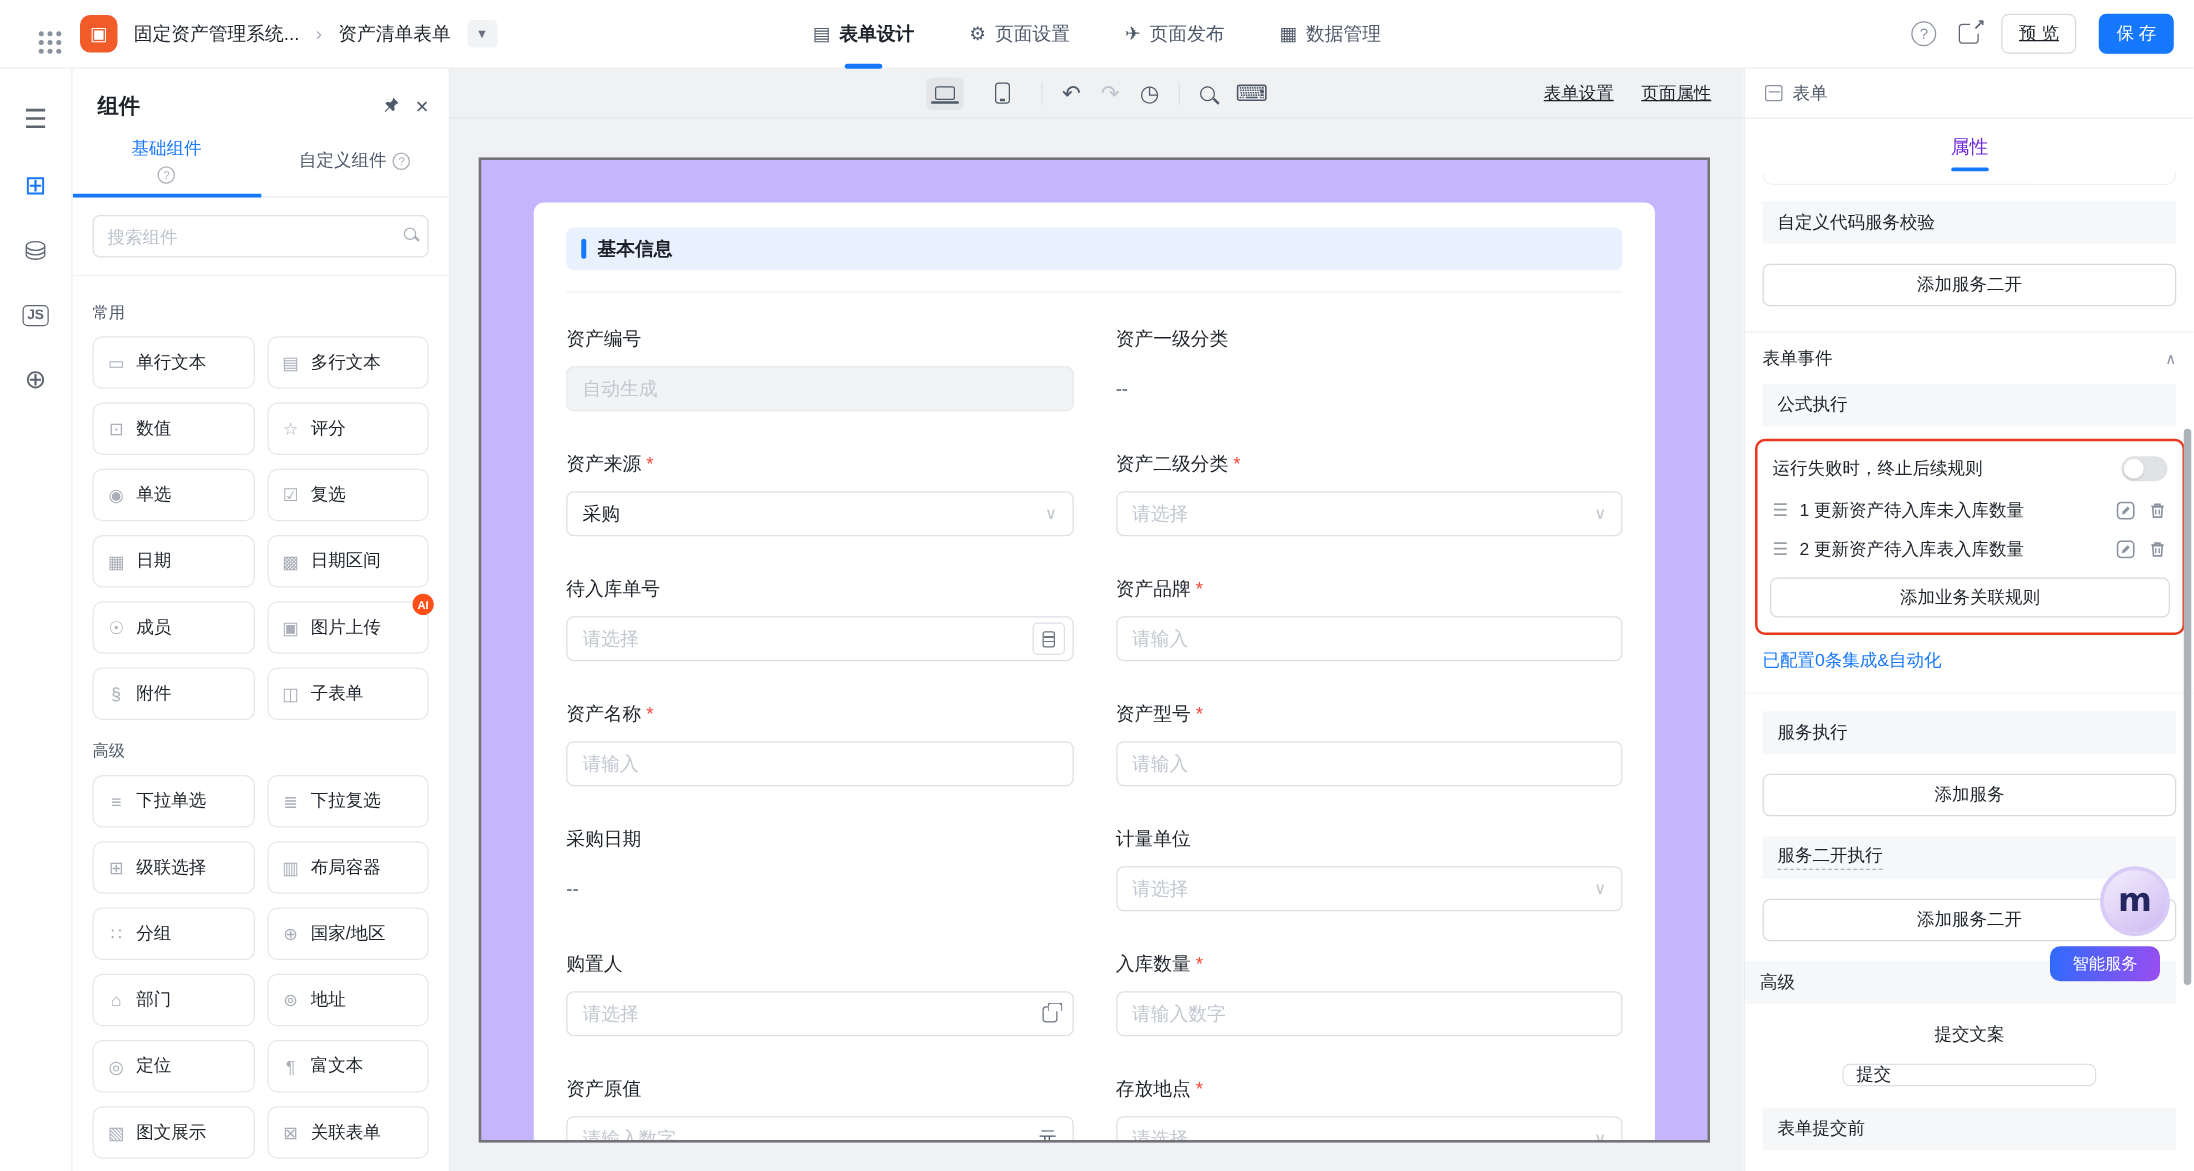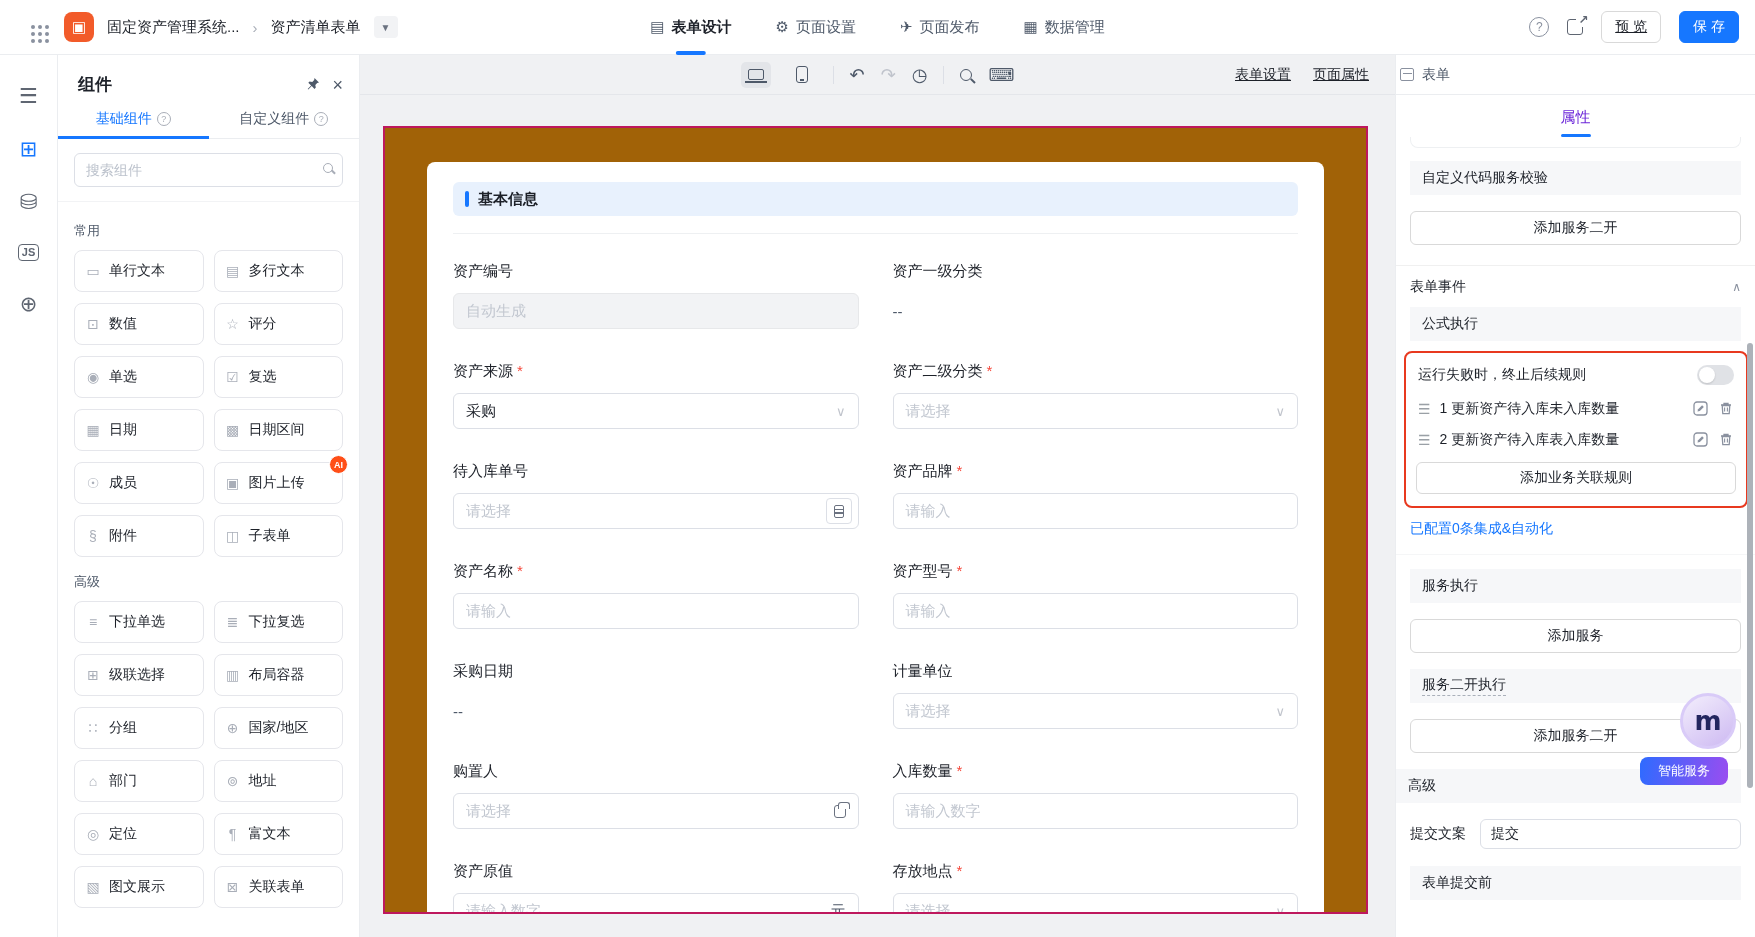"表单" .rp-head { padding-left: 4px -> 16px }
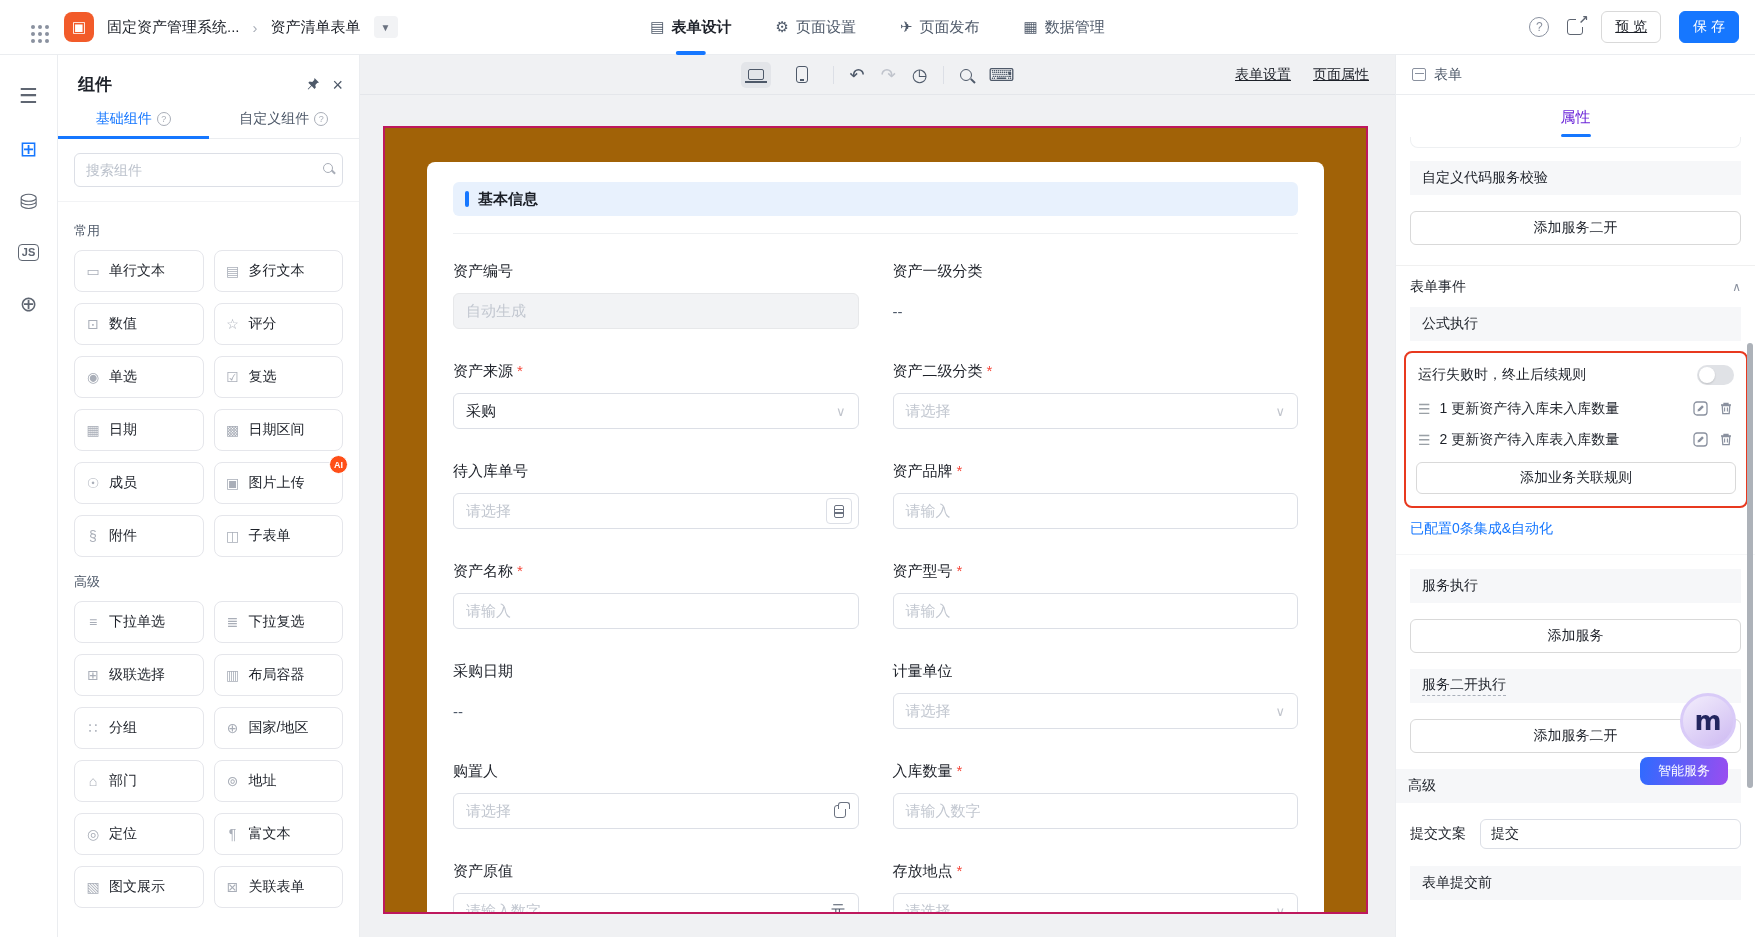"基础组件" .cp-tab.active { flex-direction: none -> column }
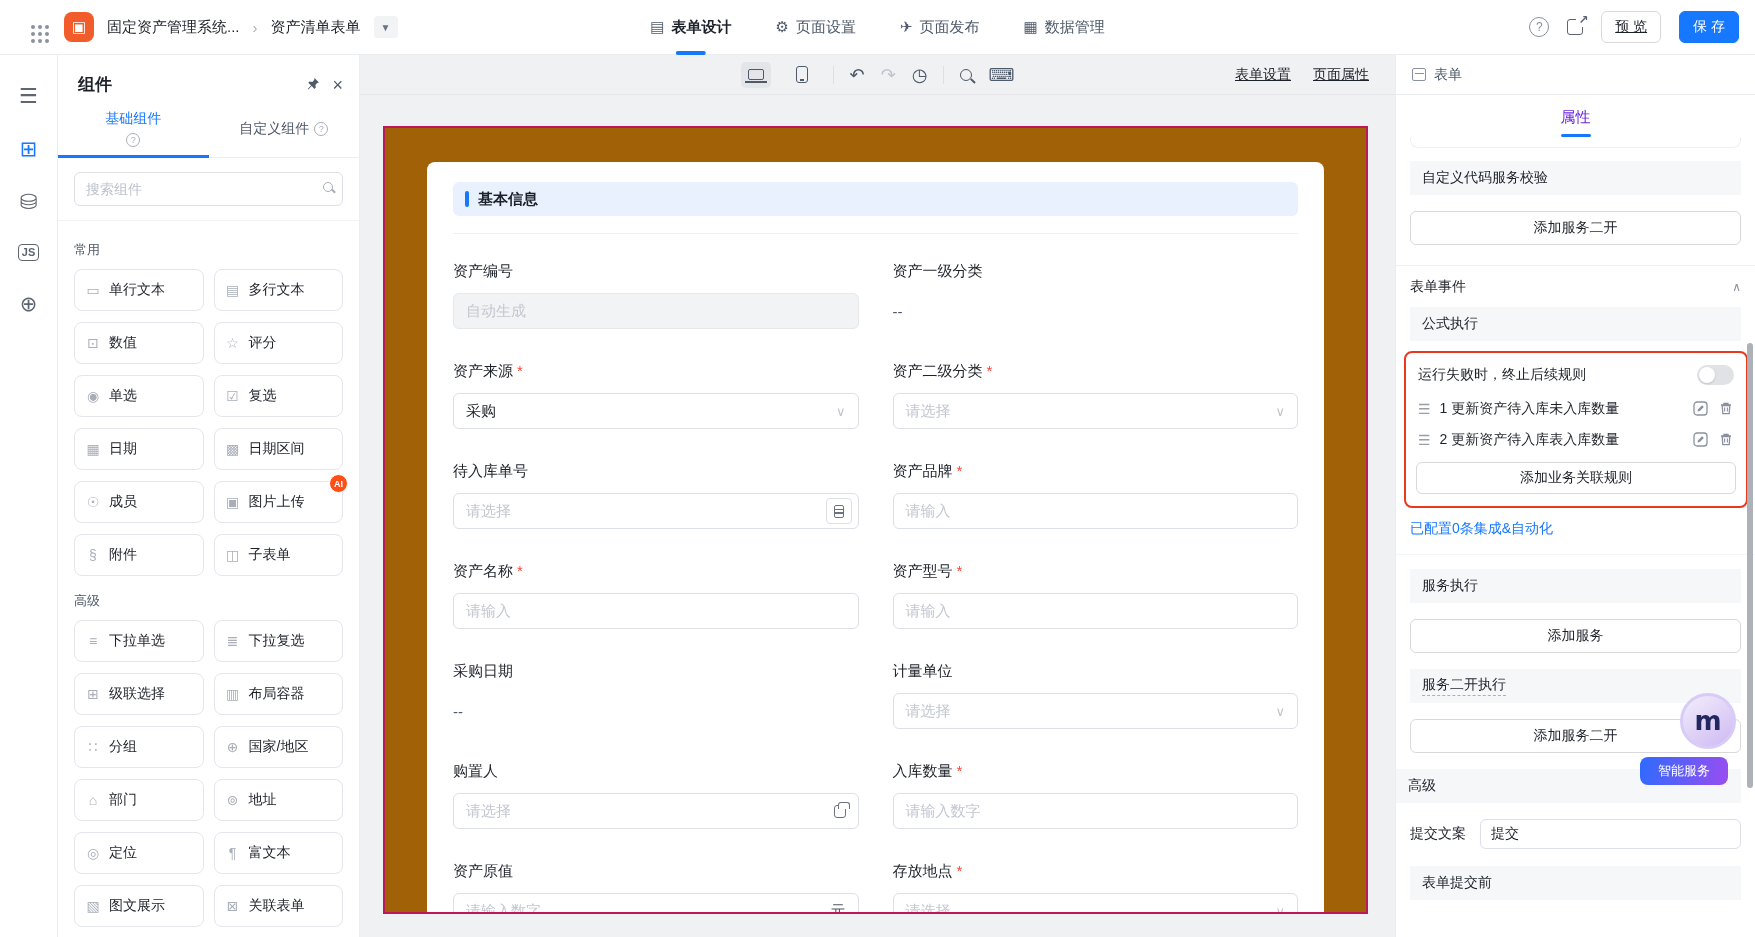"基本信息" .form-selection { background: #a16207 -> #c4b5fd; border: 2px solid #be185d -> 2px solid #737373 }
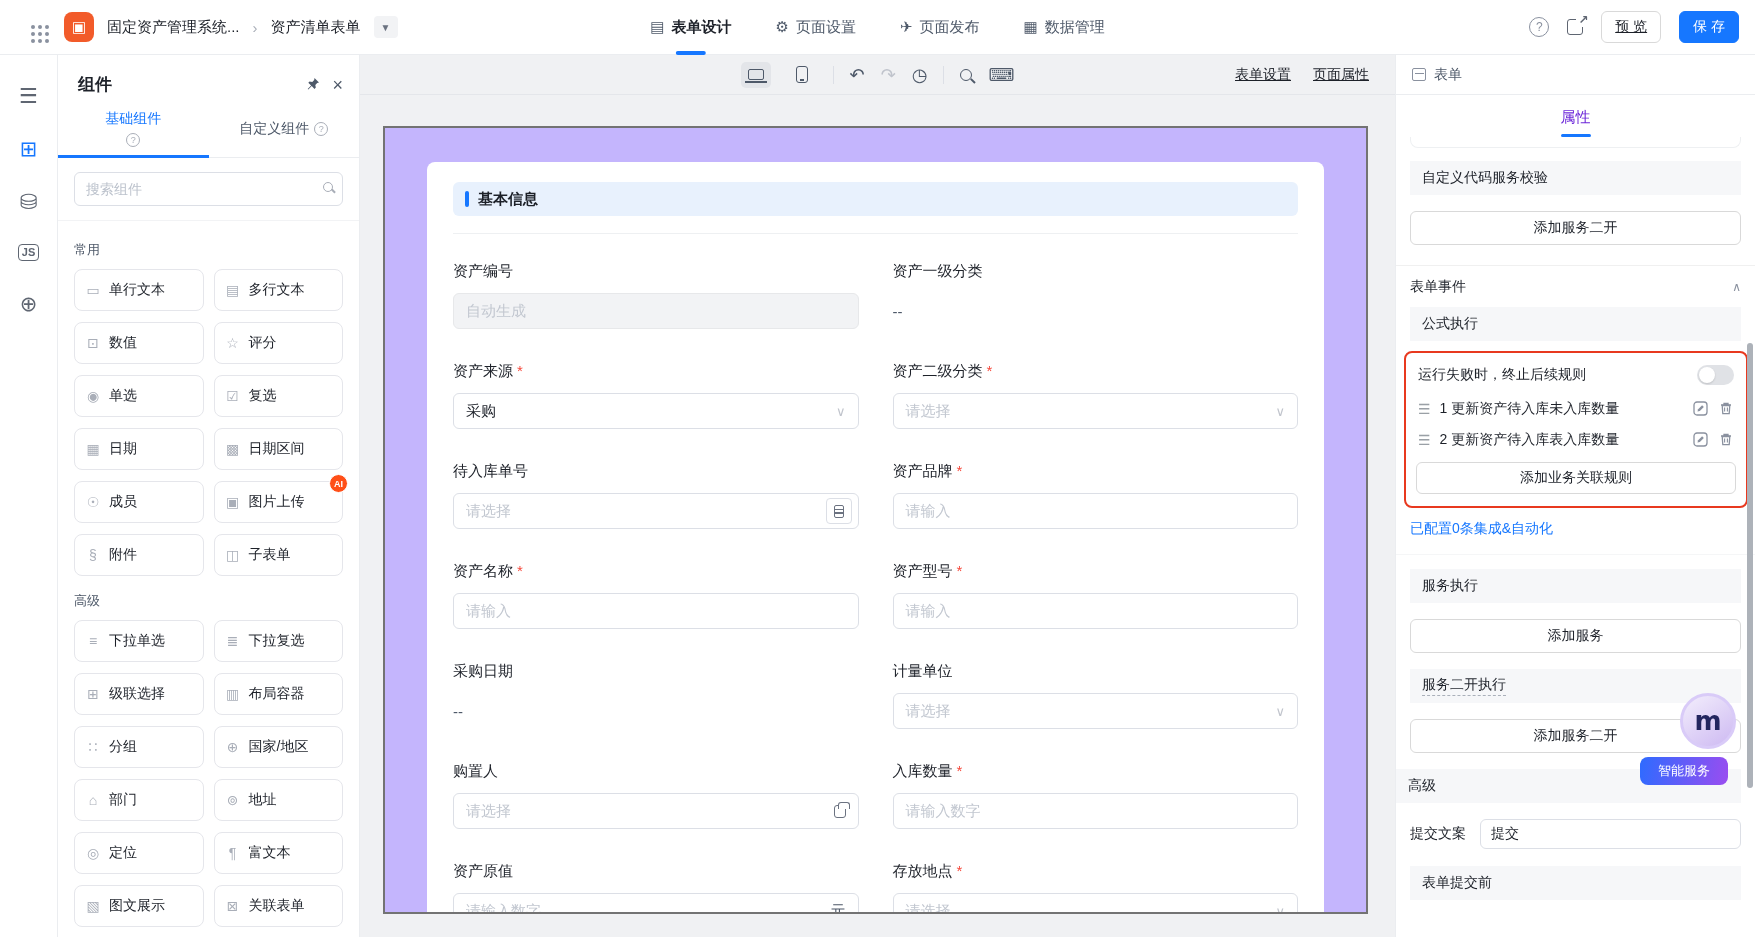"提交文案" .submit-row { flex-direction: none -> column }
